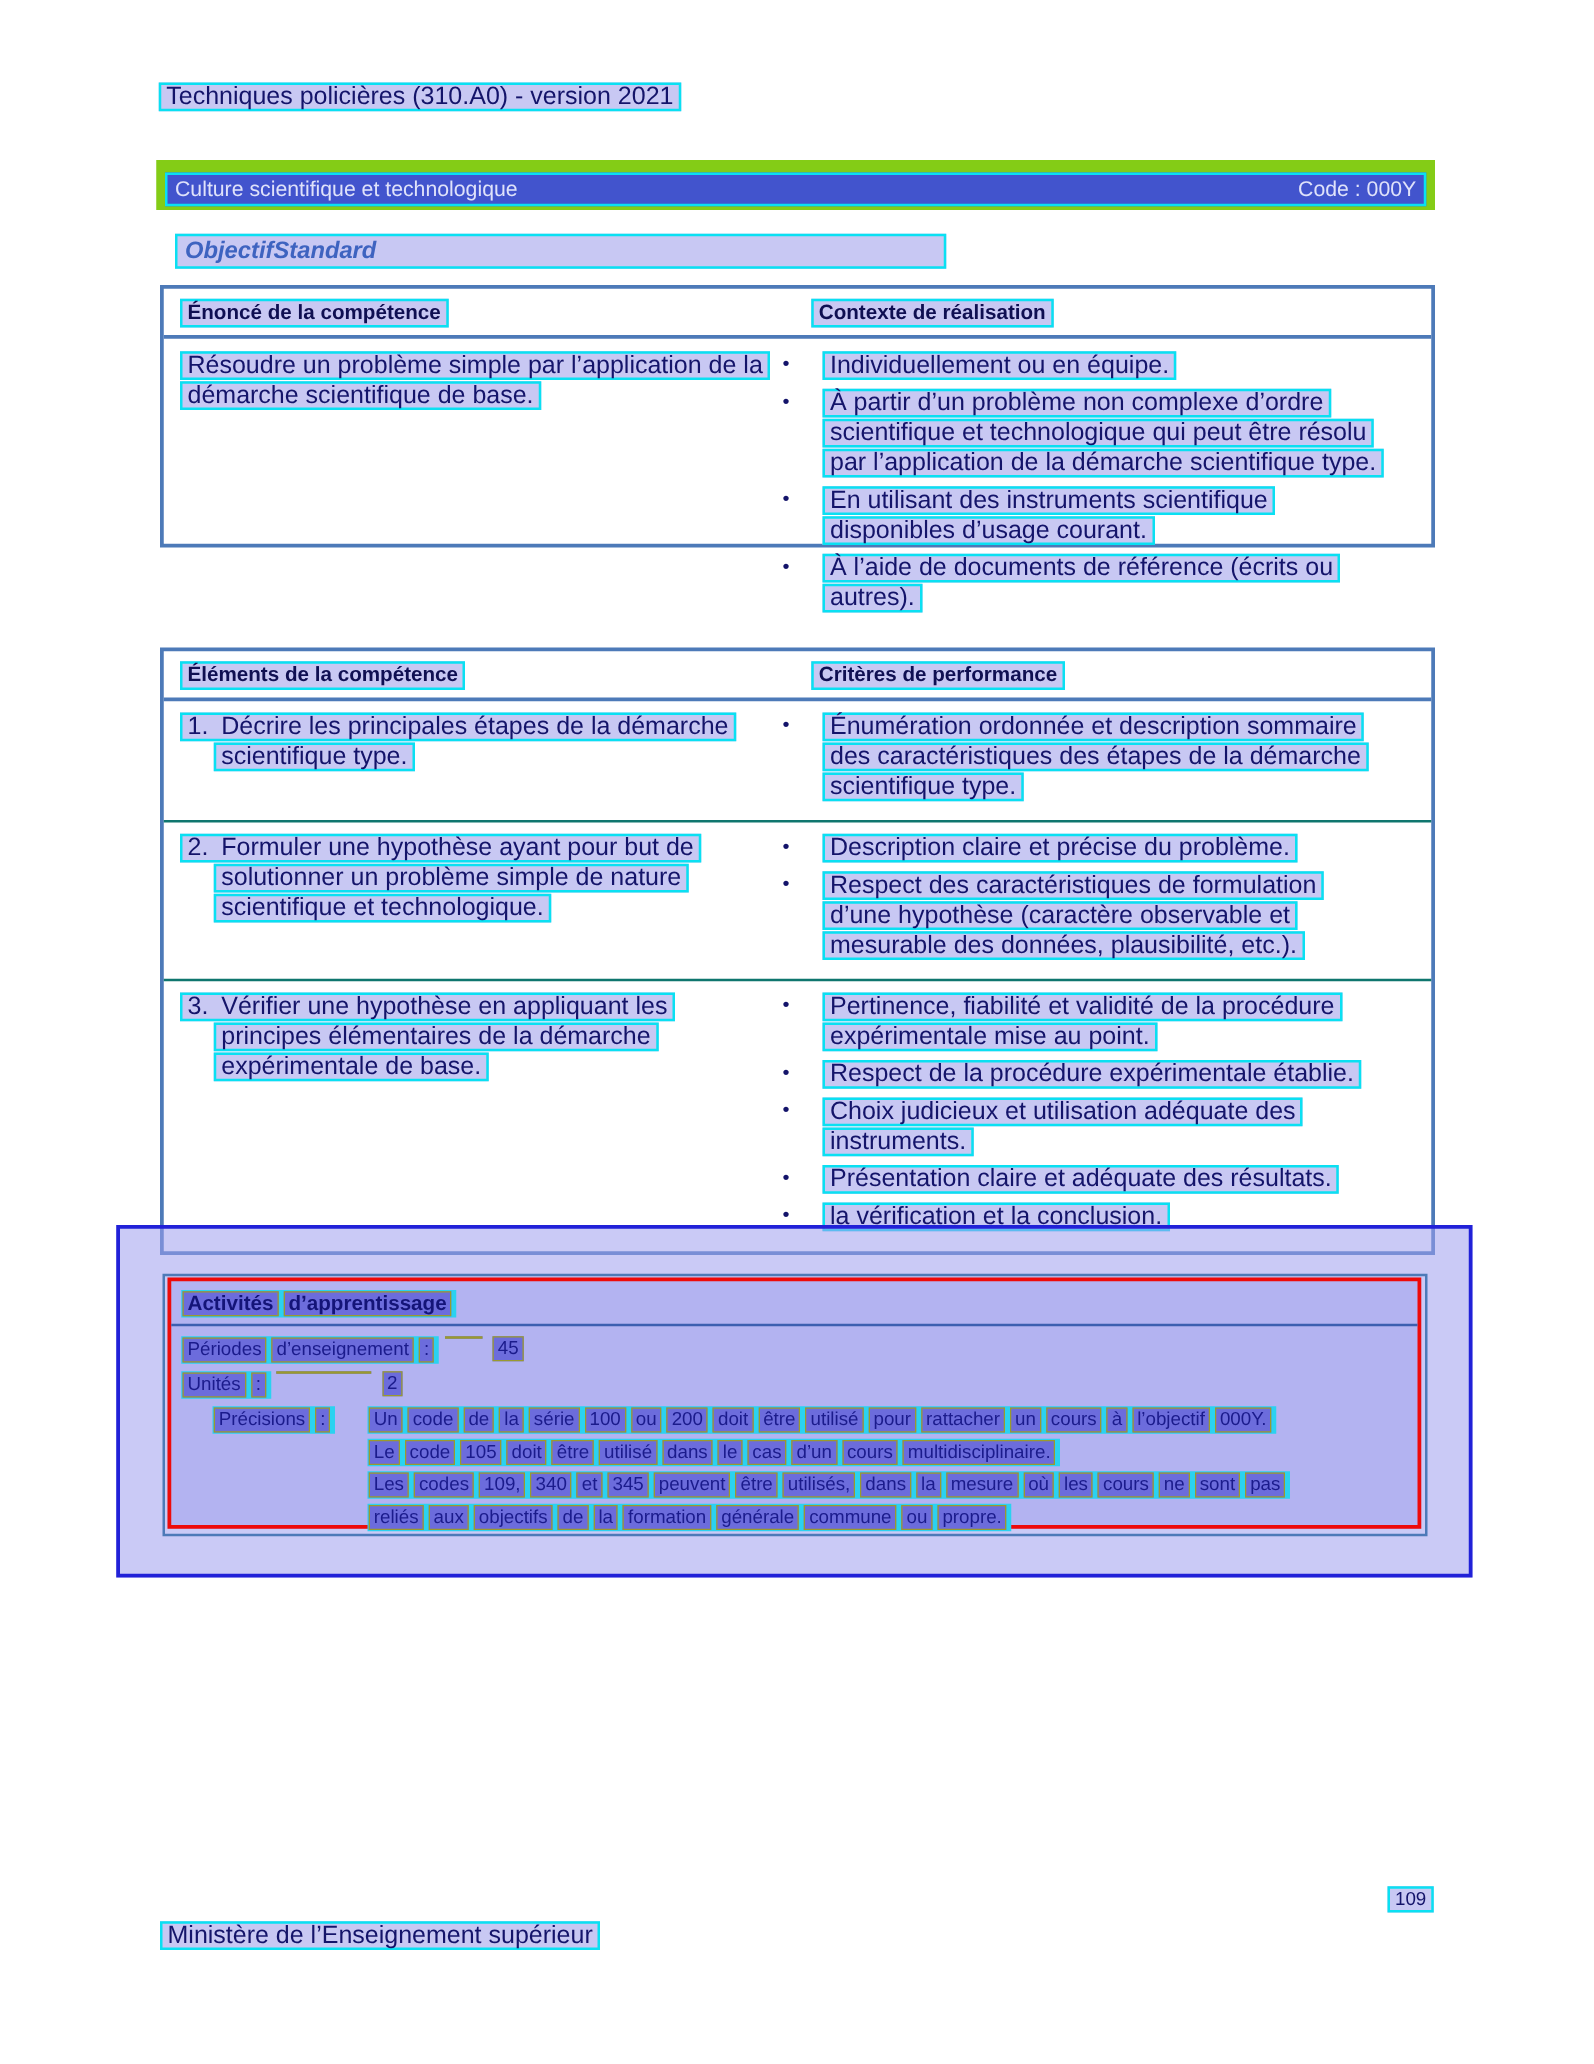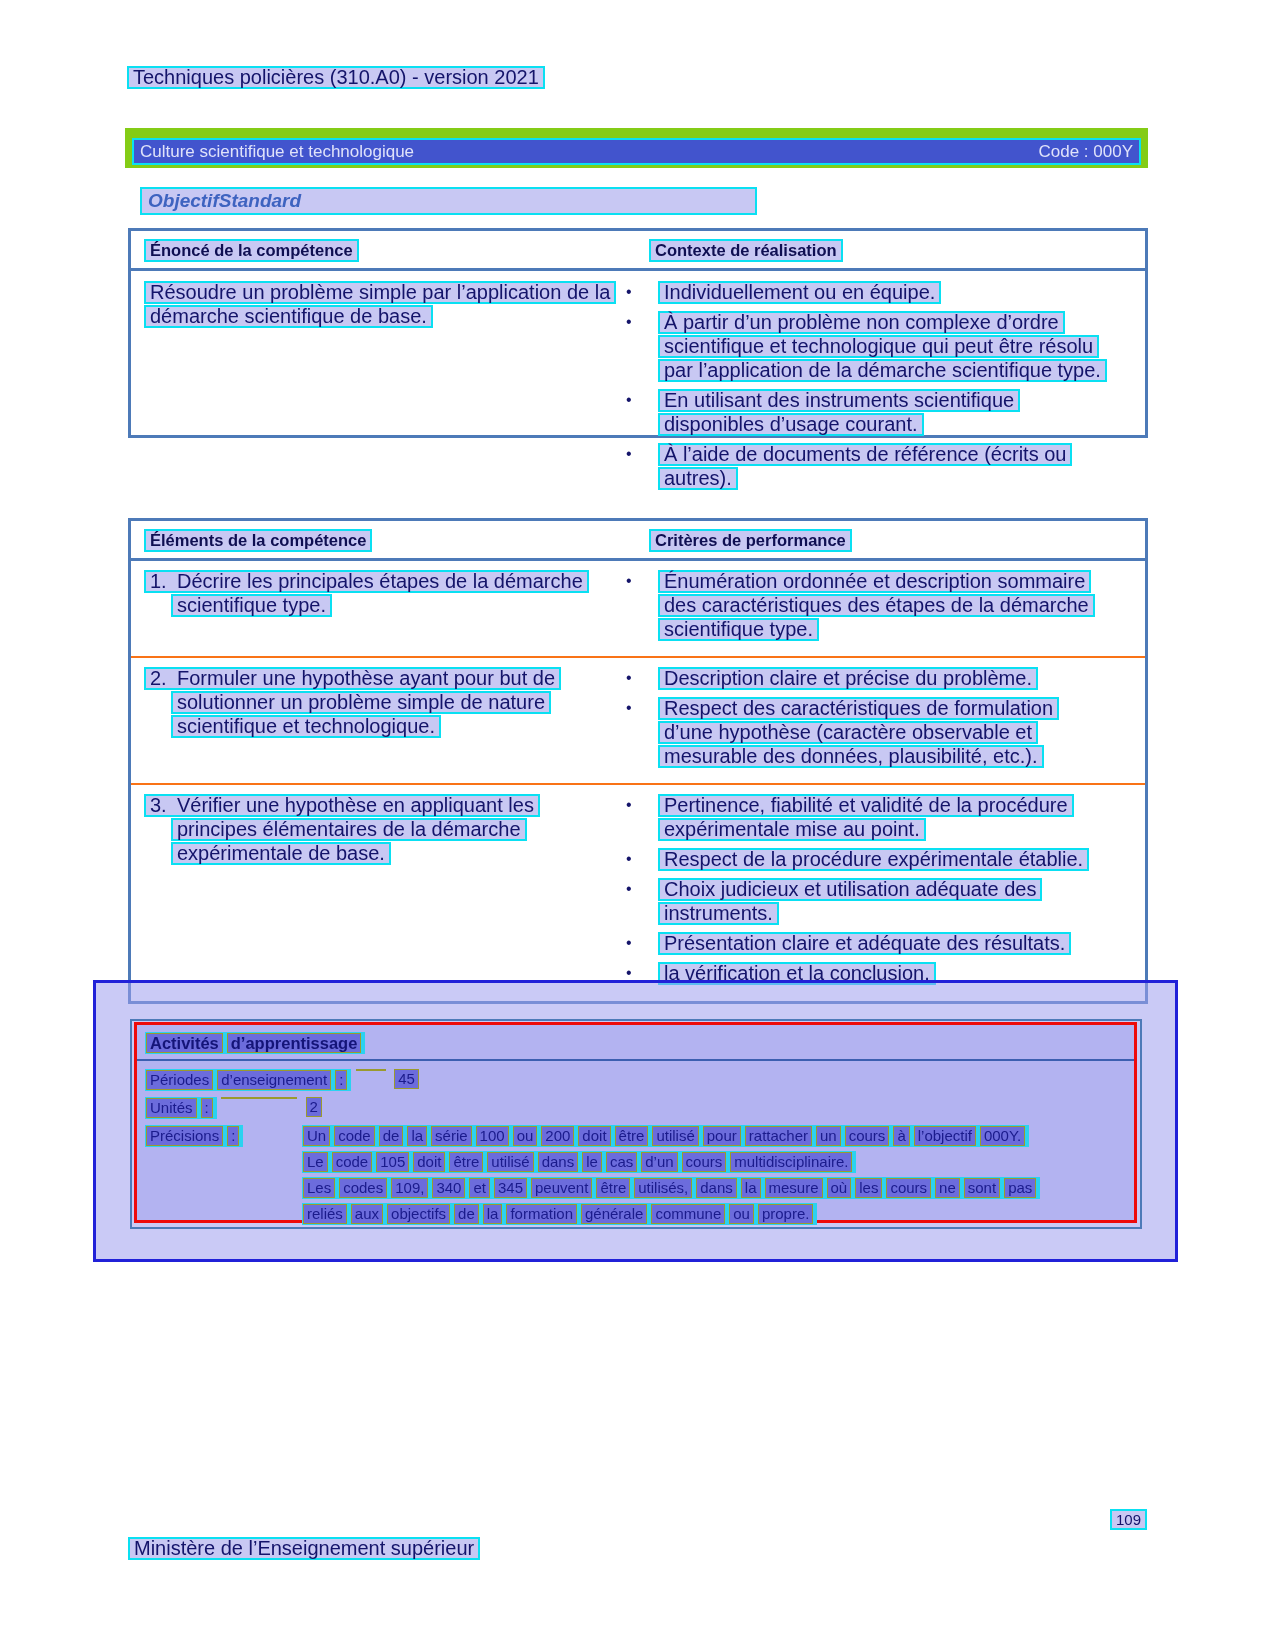"1. Décrire les principales étapes" .trow { border-bottom: 2px solid #f97316 -> 2px solid #0f766e }
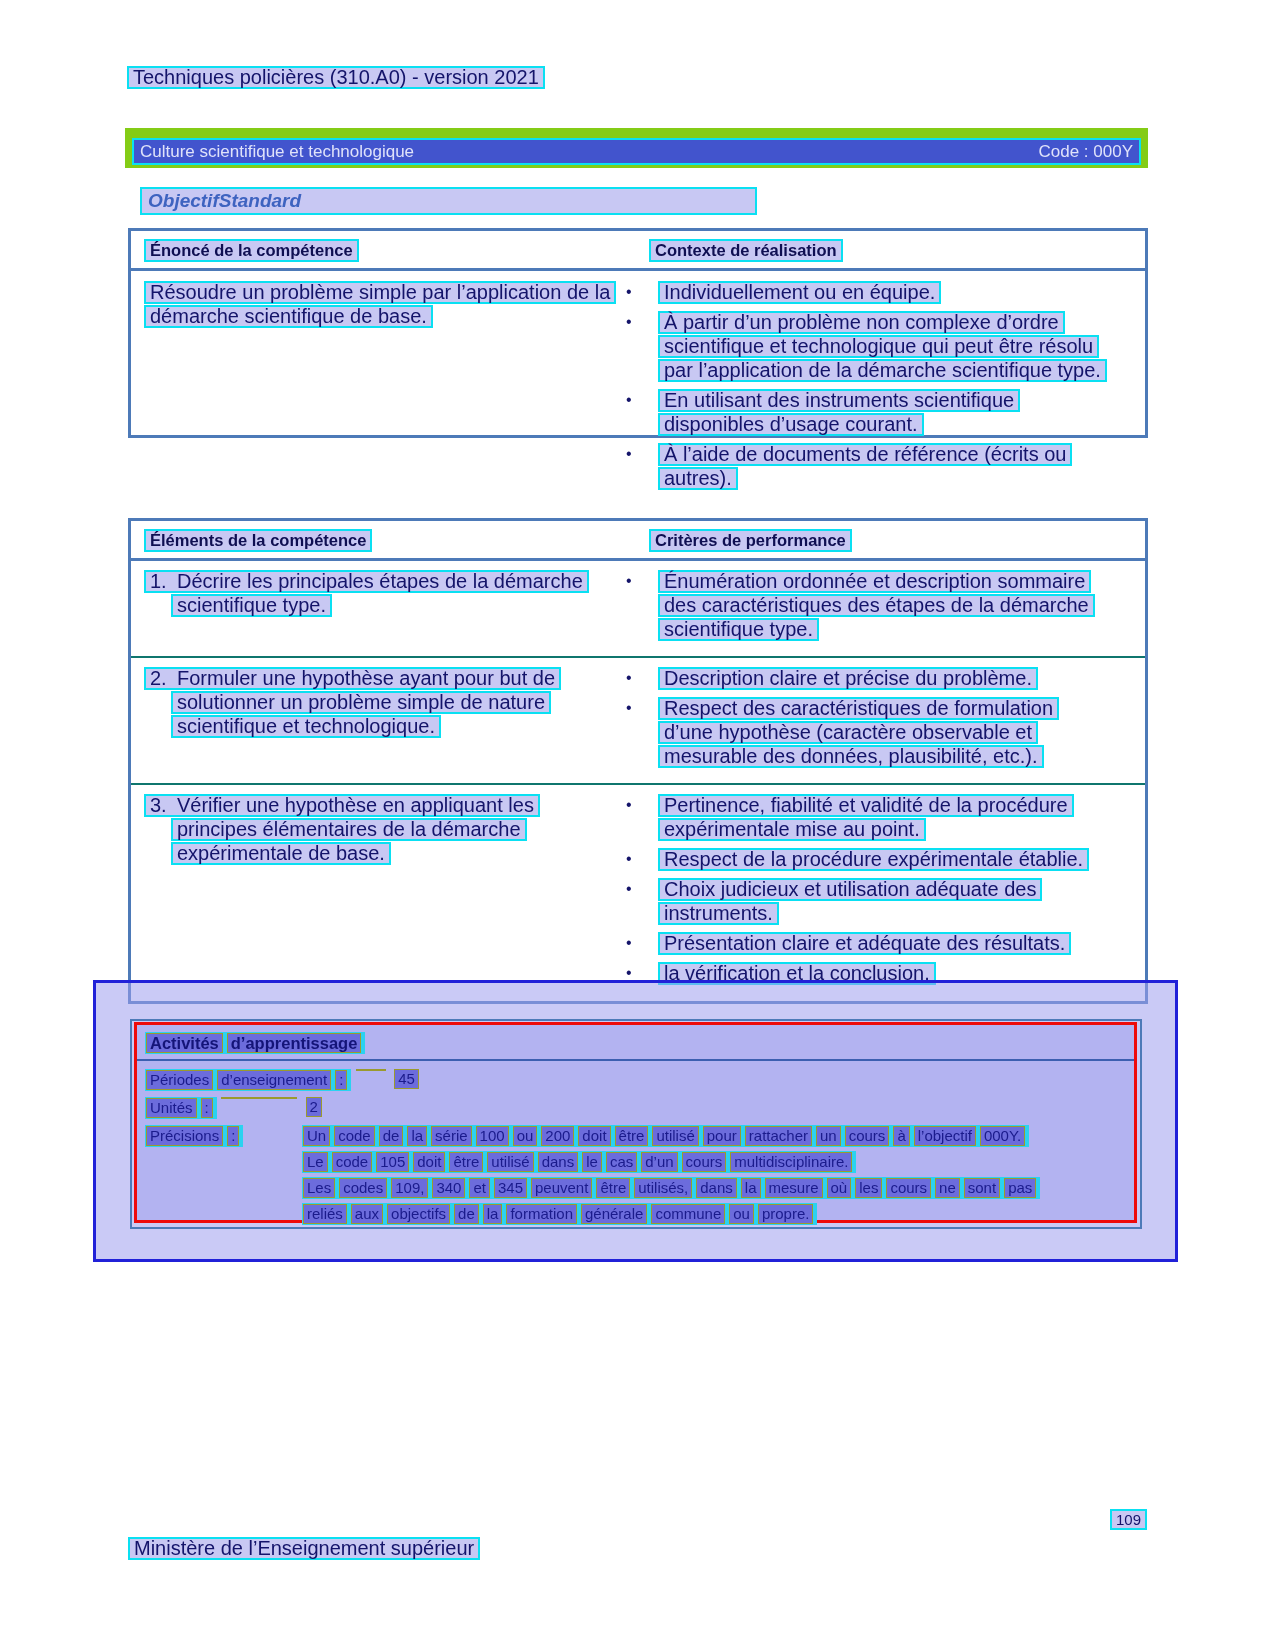"Précisions :" .prec-label { margin-left: none -> 25px }
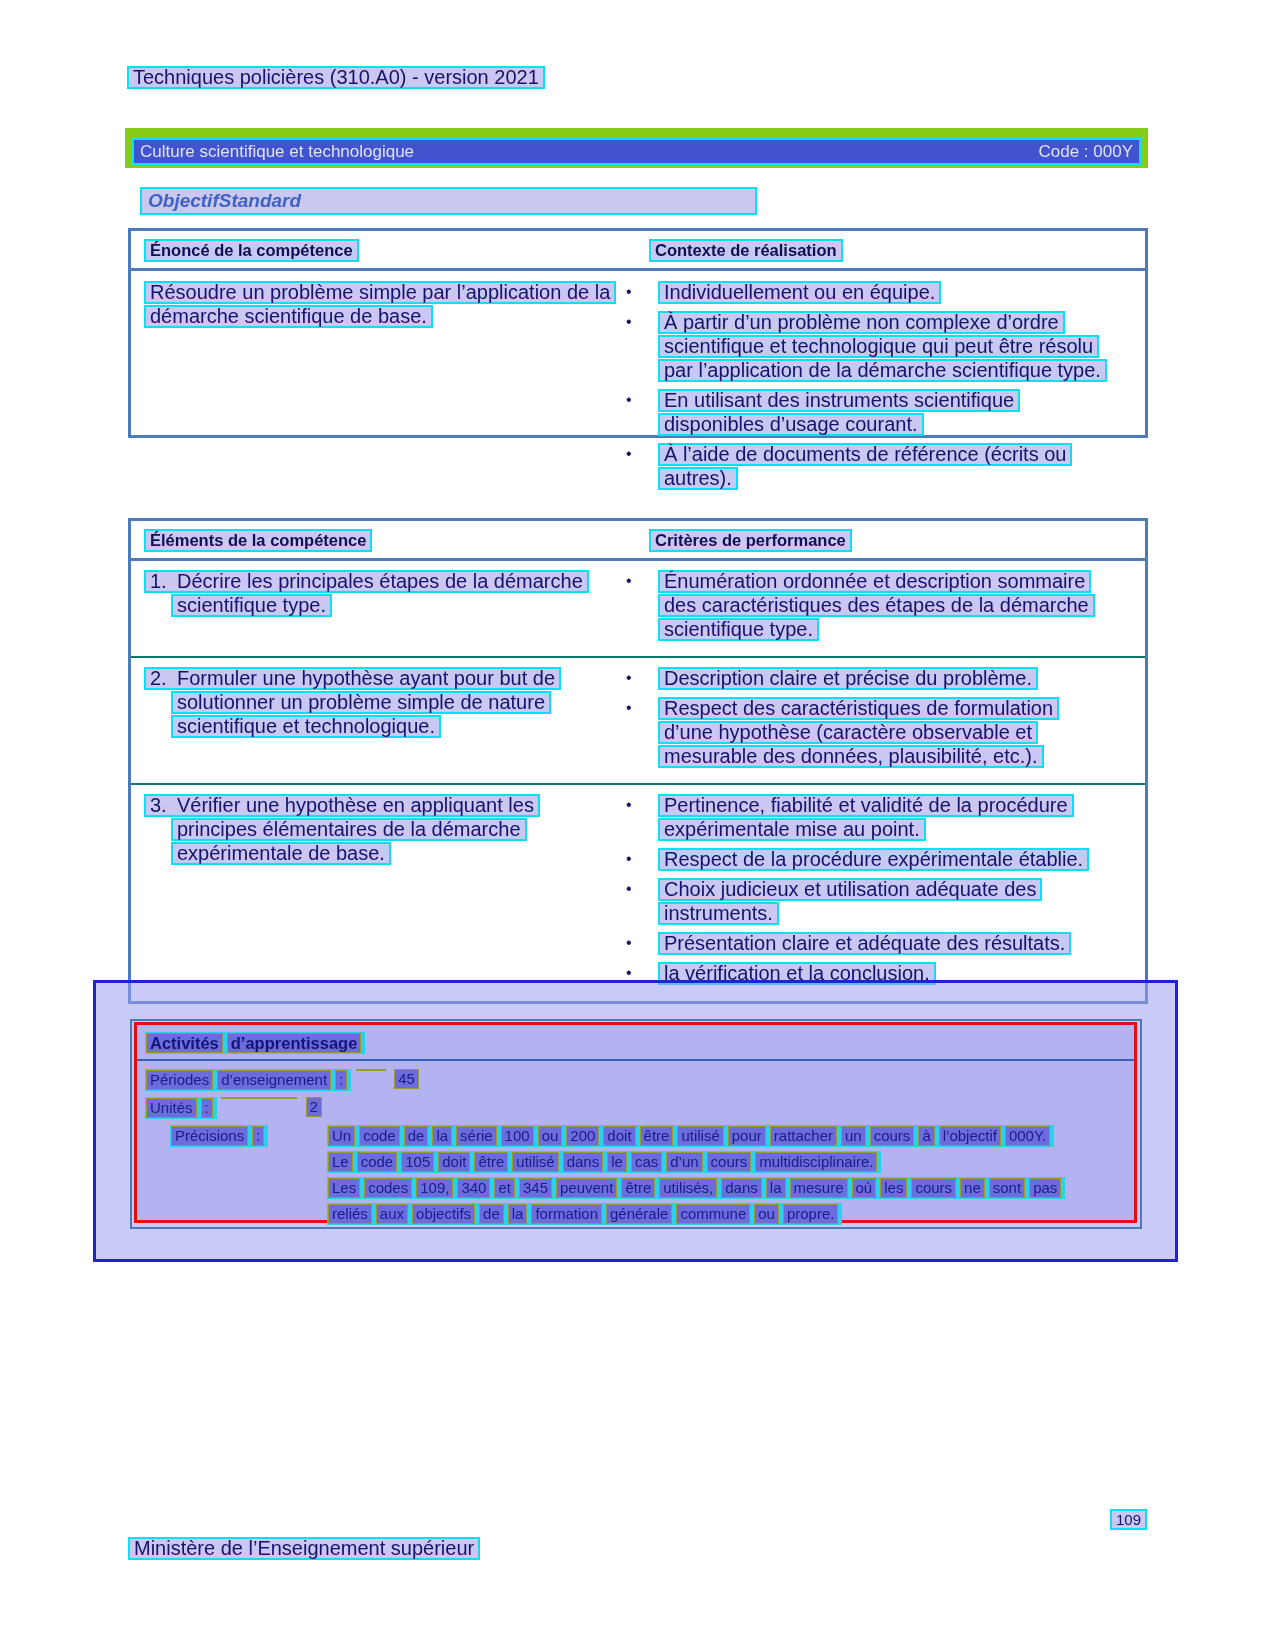"Un code de la série" .wline { margin-left: 33px -> none }
